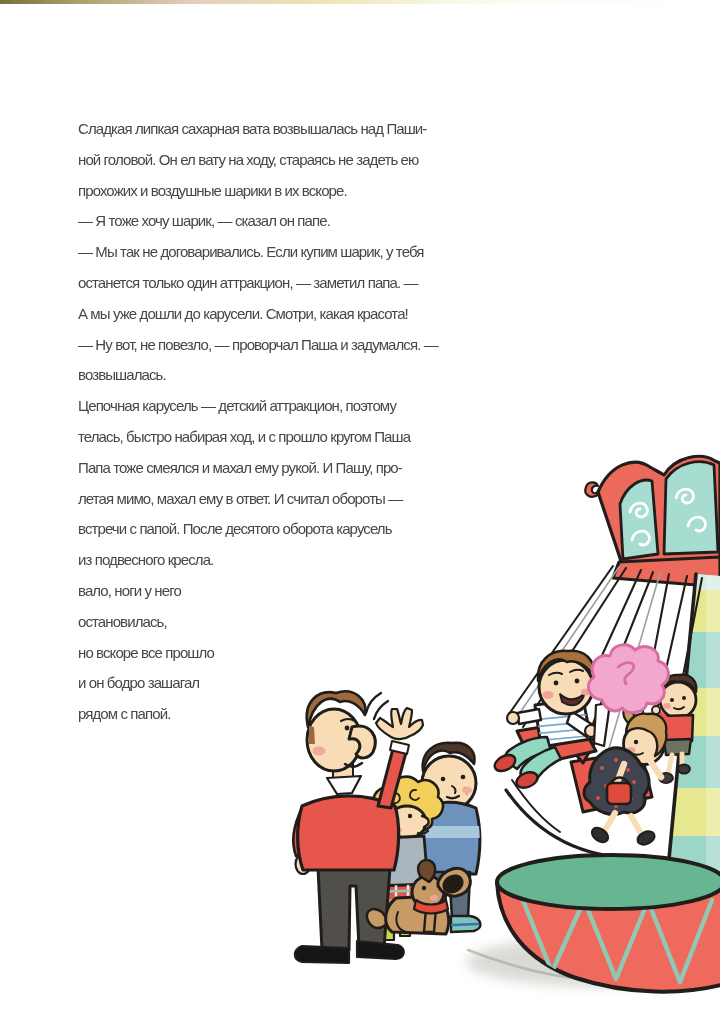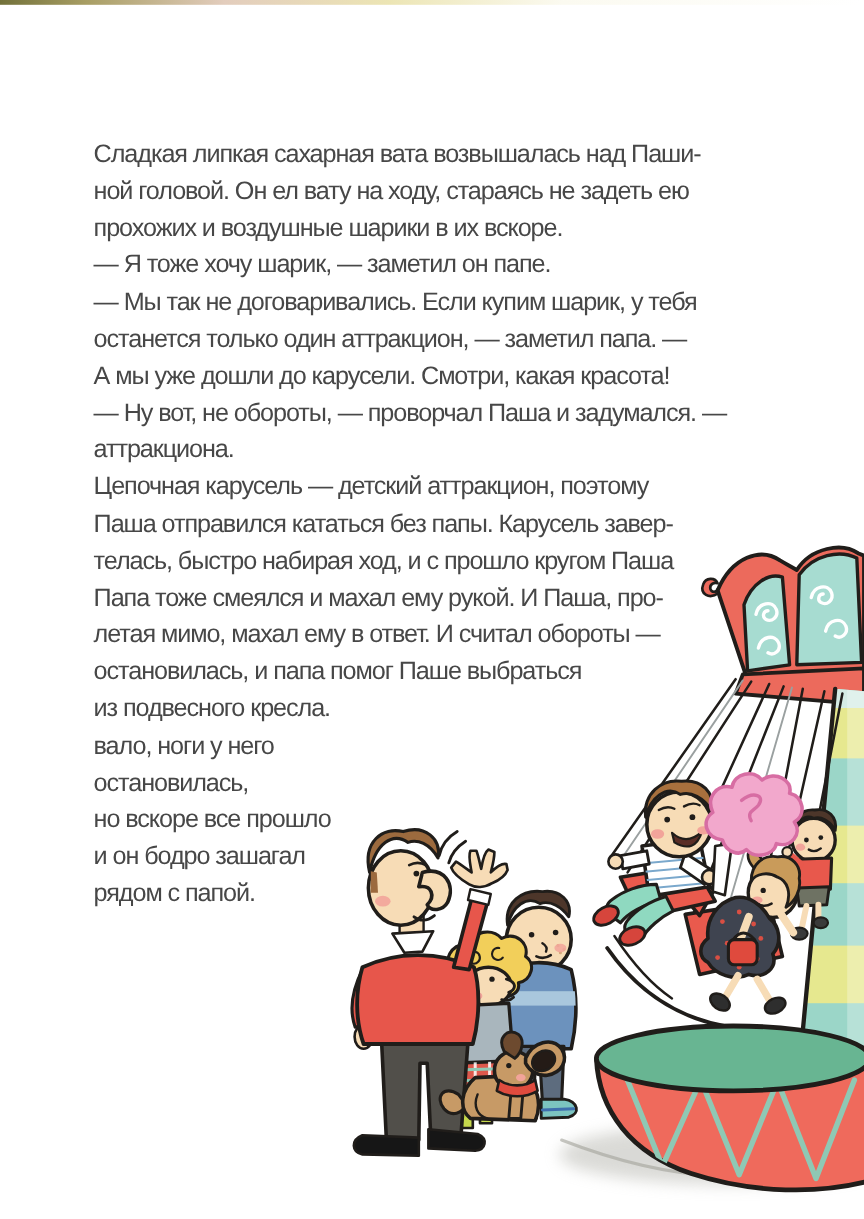"Сладкая липкая сахарная вата возвышалась" .story { font-size: 21px -> 15px }
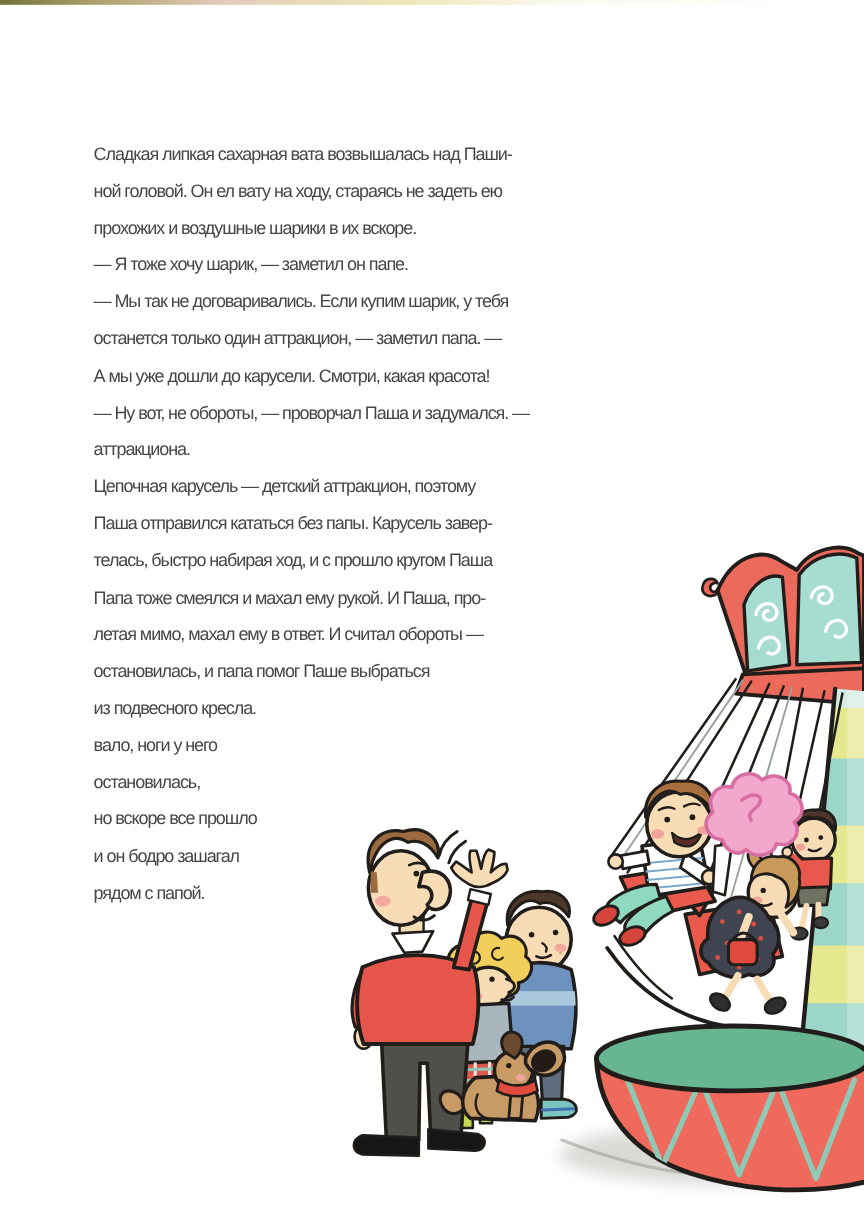"— Я тоже хочу шарик," div.line { text: заметил -> сказал }
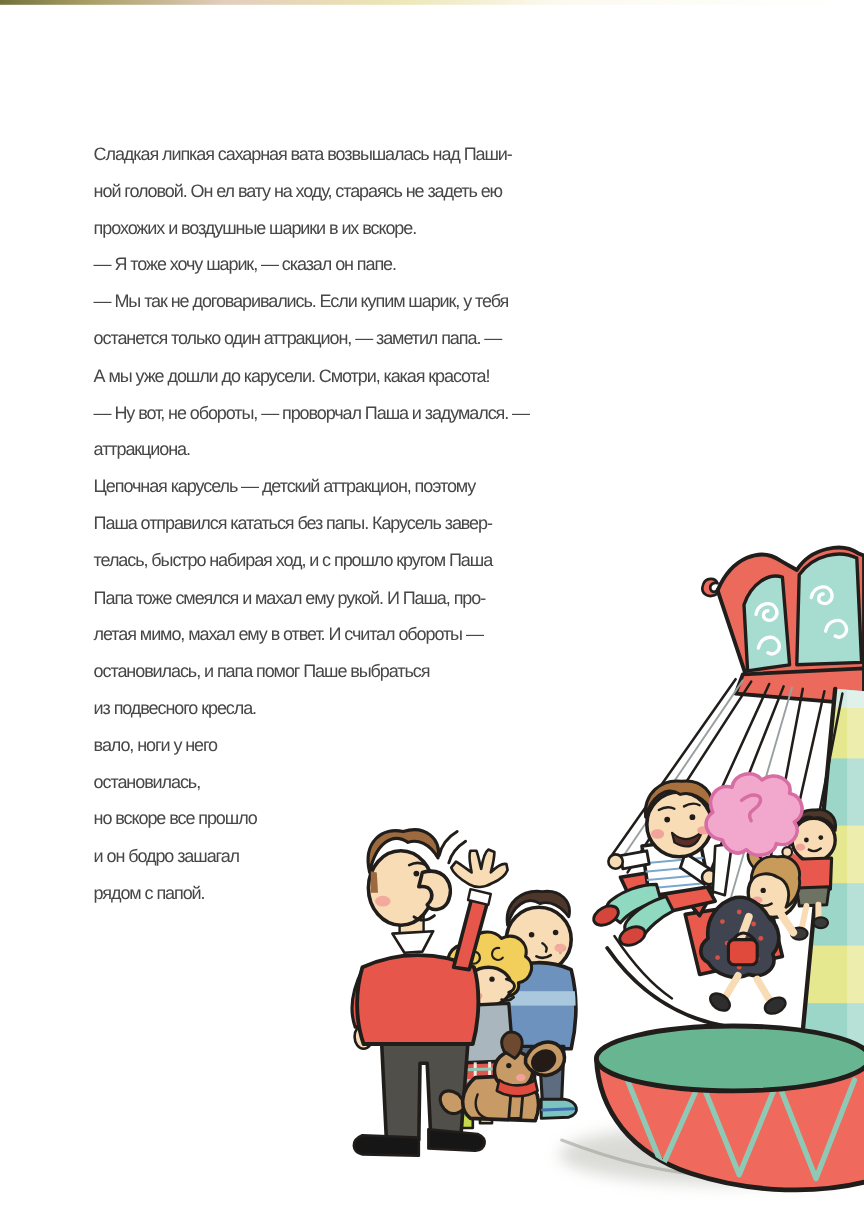"— Ну вот, не обороты," div.line { text: обороты -> повезло }
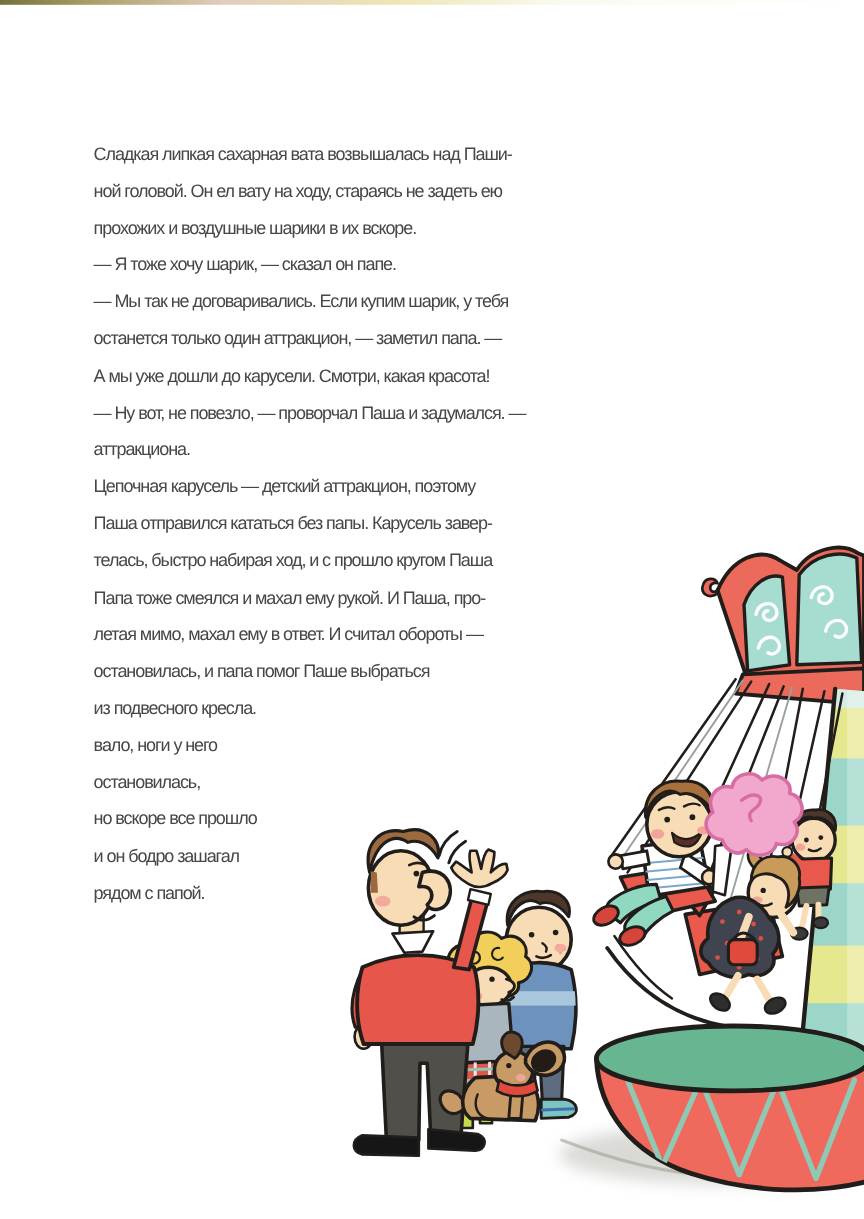"аттракциона." div.line { text: аттракциона -> возвышалась }
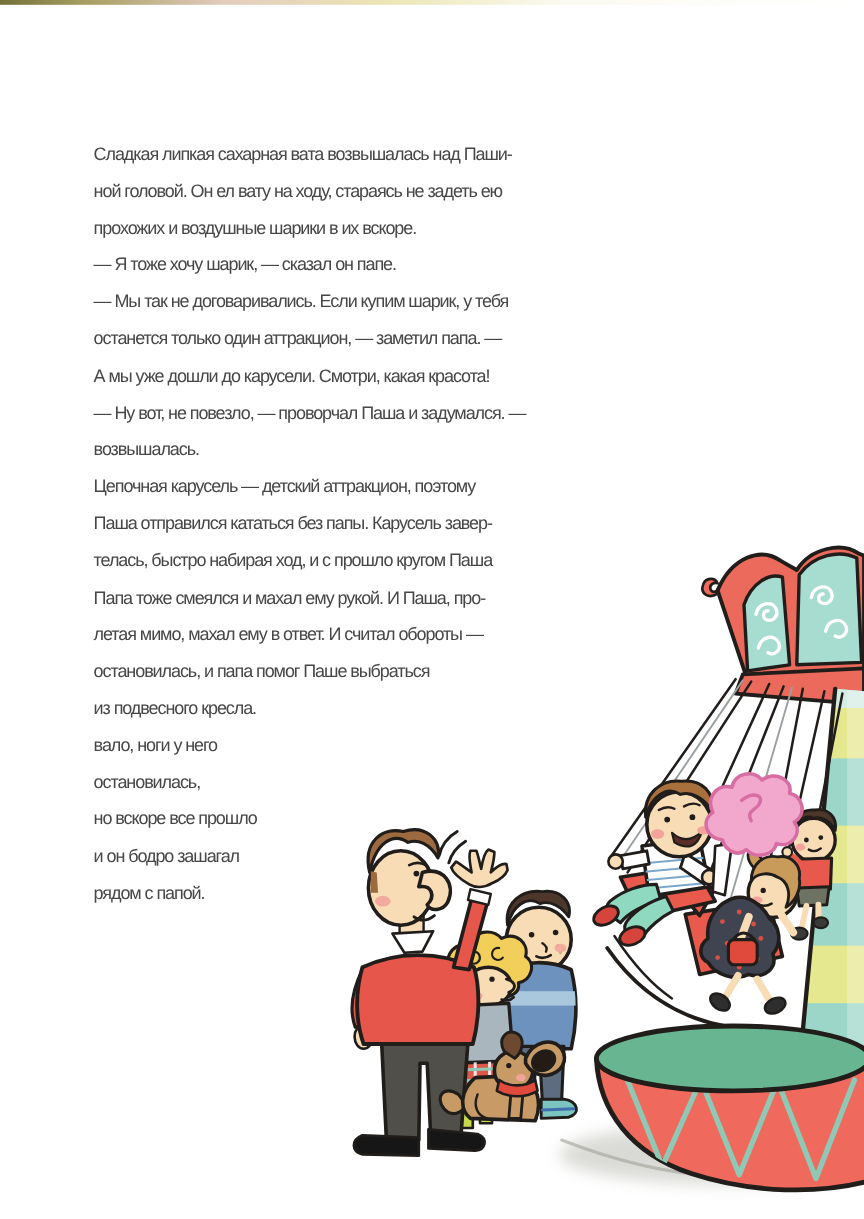"Паша отправился кататься без папы." div.line { html: <div>Паша отправился кататься без папы. Карусель завер-</div> -> none }
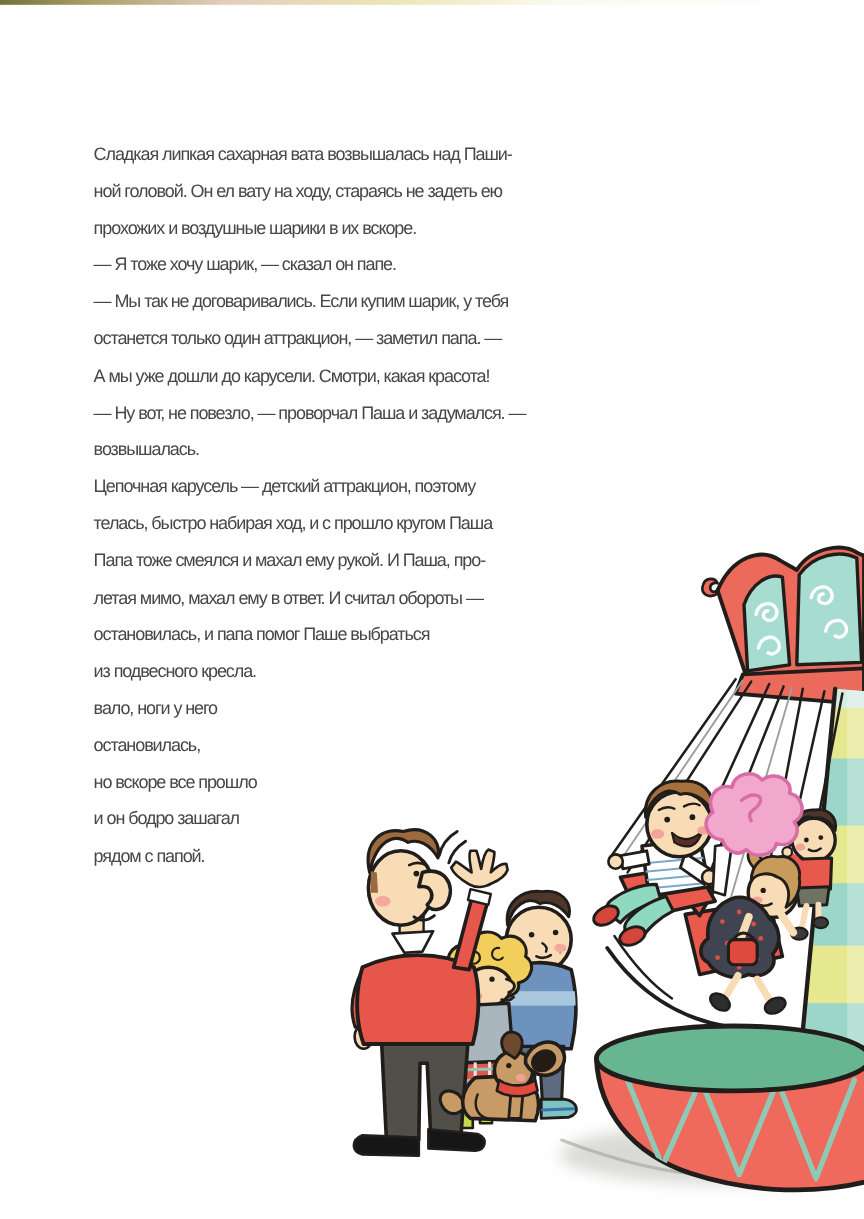"Папа тоже смеялся и махал" div.line { text: Паша -> Пашу }
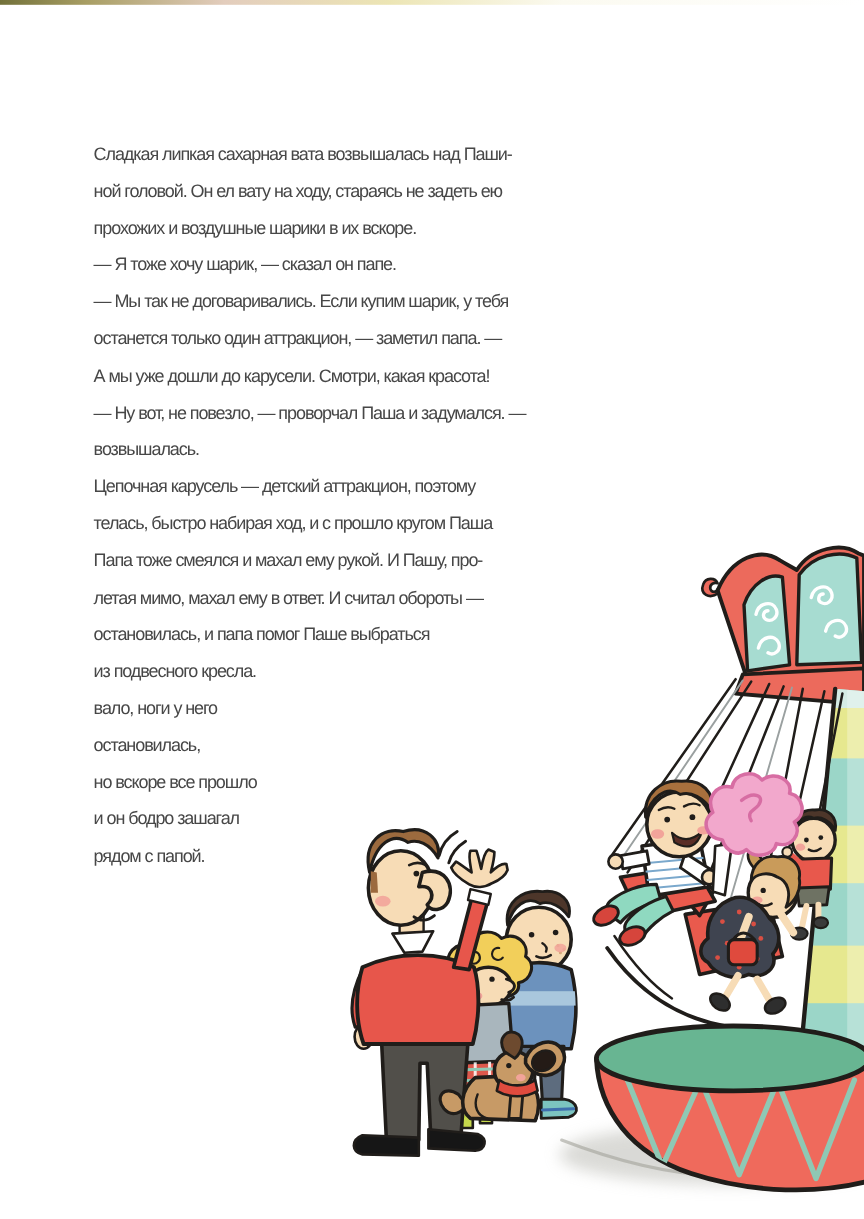"встречи с папой. После десятого" div.line { html: none -> <div>встречи с папой. После десятого оборота карусель</div> }
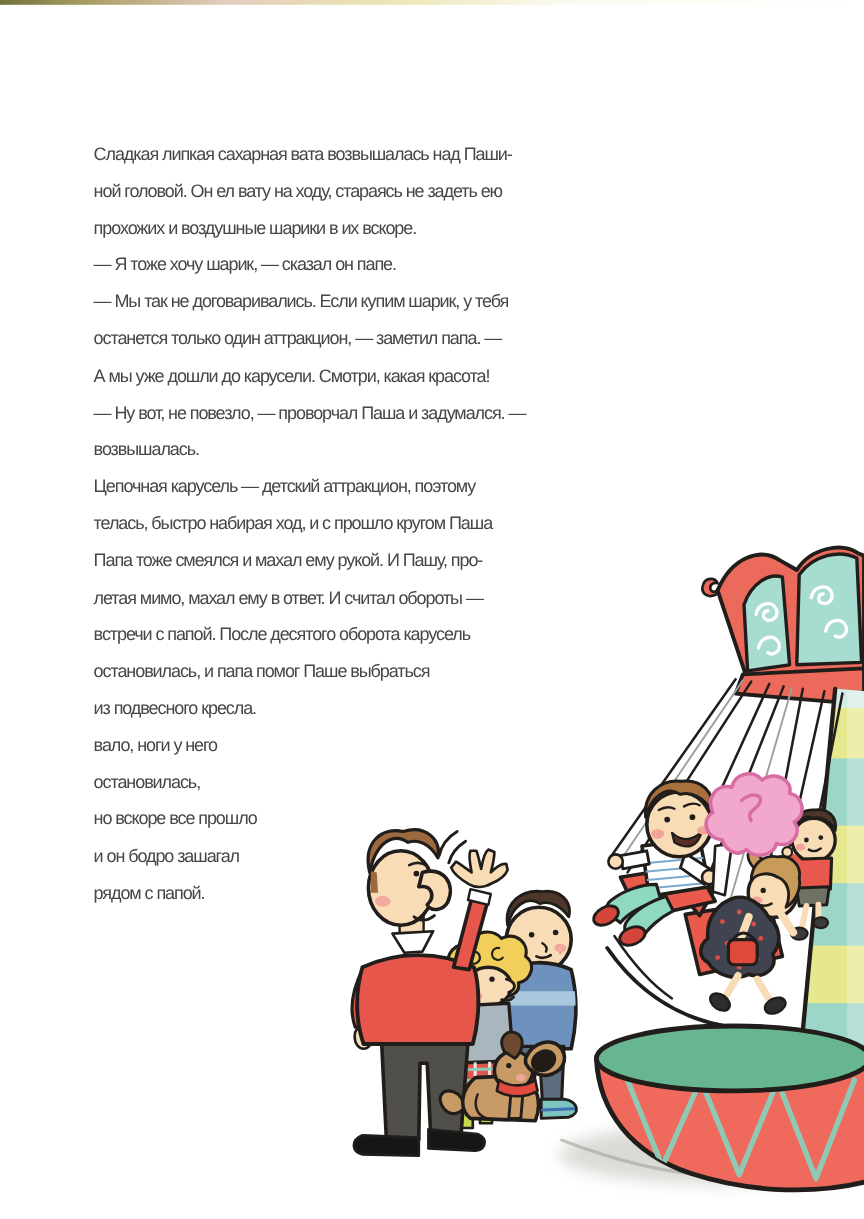"остановилась, и папа помог Паше" div.line { html: <div>остановилась, и папа помог Паше выбраться</div> -> none }
